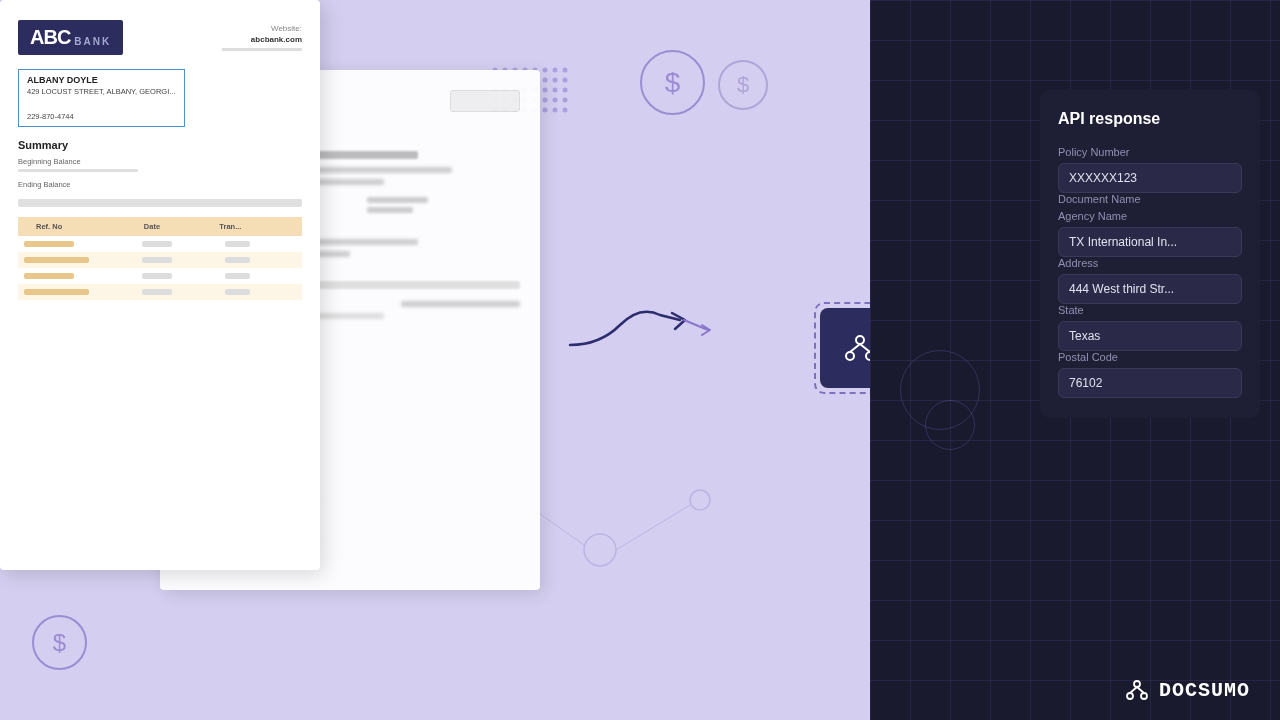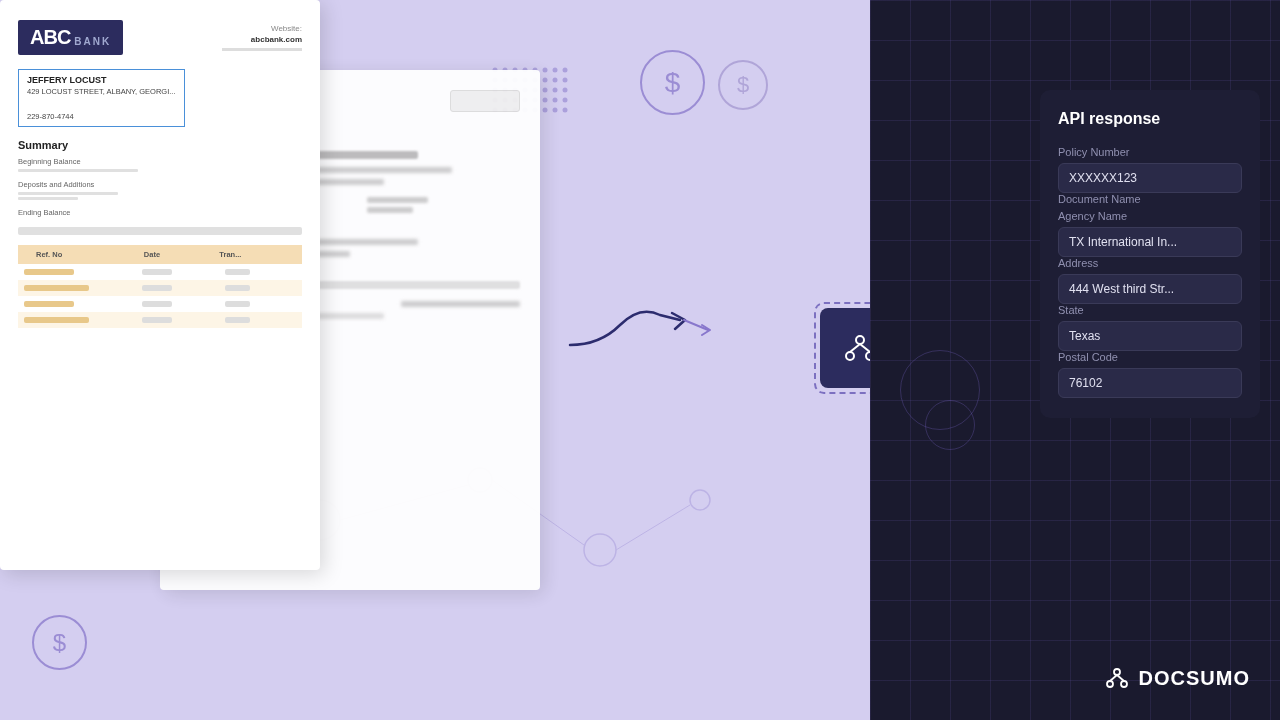"JEFFERY LOCUST" div.customer-name { text: JEFFERY LOCUST -> ALBANY DOYLE }
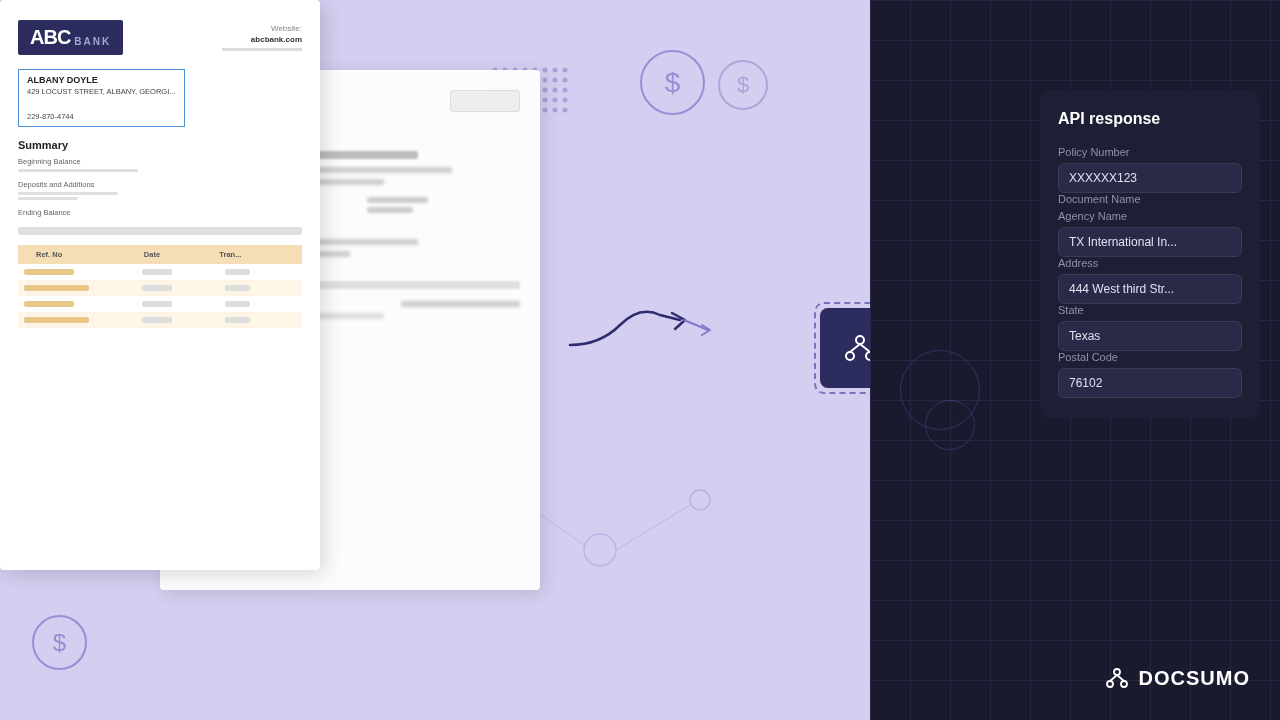"Deposits and Additions" div.summary-row { html: <div> <span>Deposits and Additions</span> <div></div> <div></div> </div> -> none }
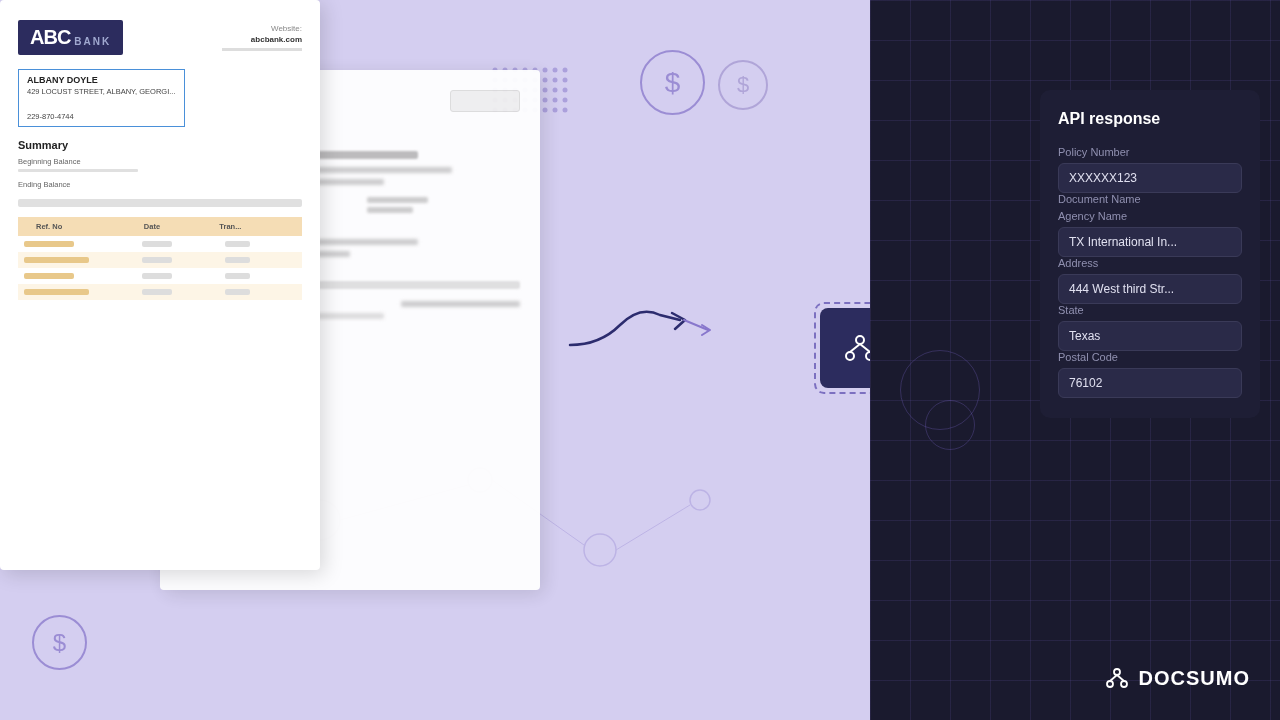"DOCSUMO" .docsumo-logo { bottom: 28px -> 16px; font-family: none -> Liberation Mono, monospace }
